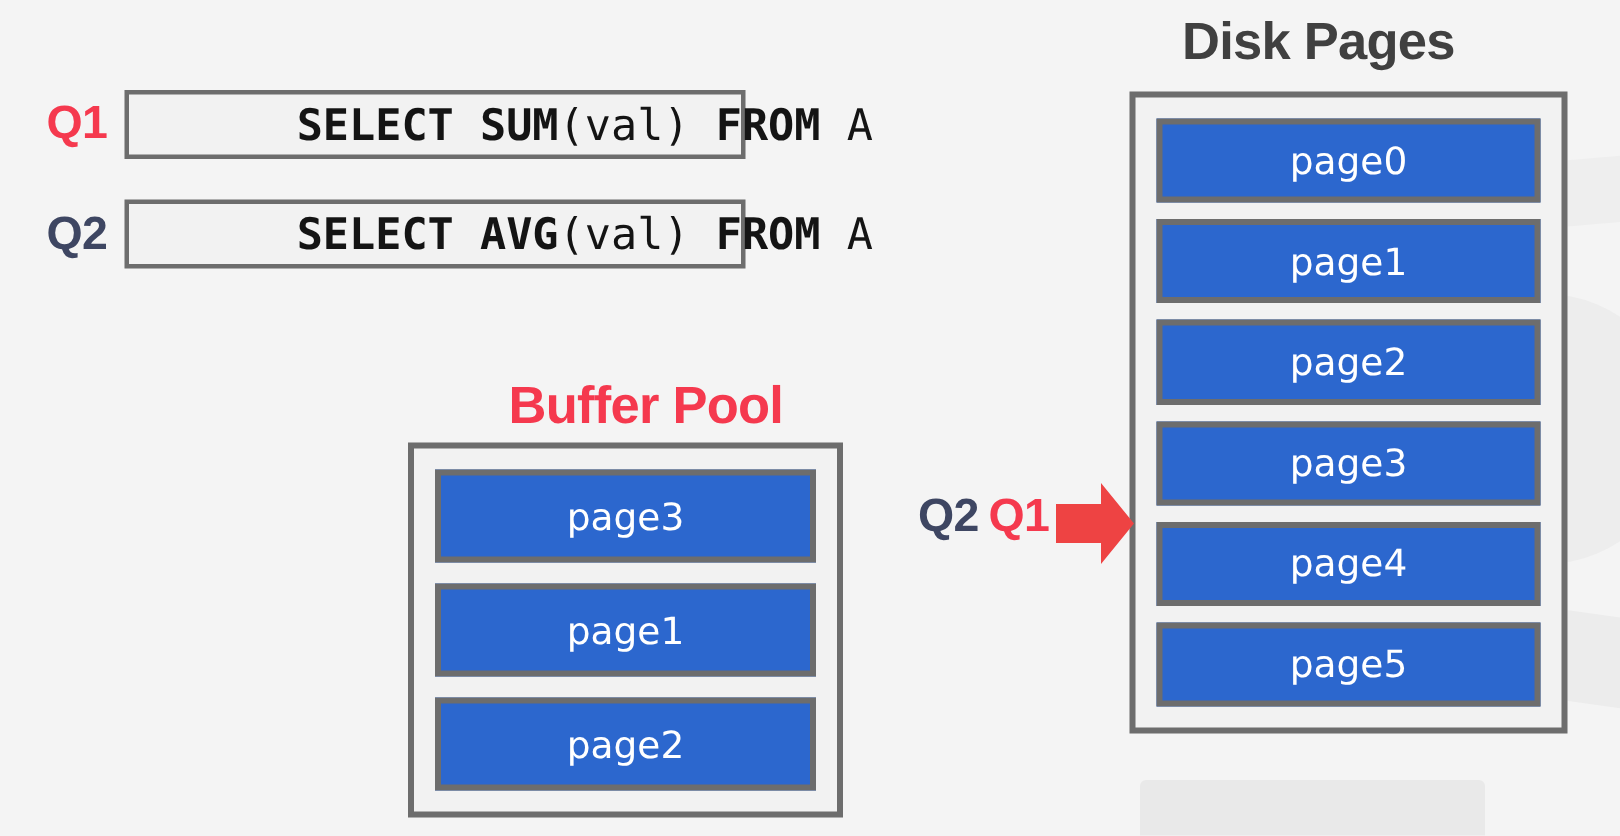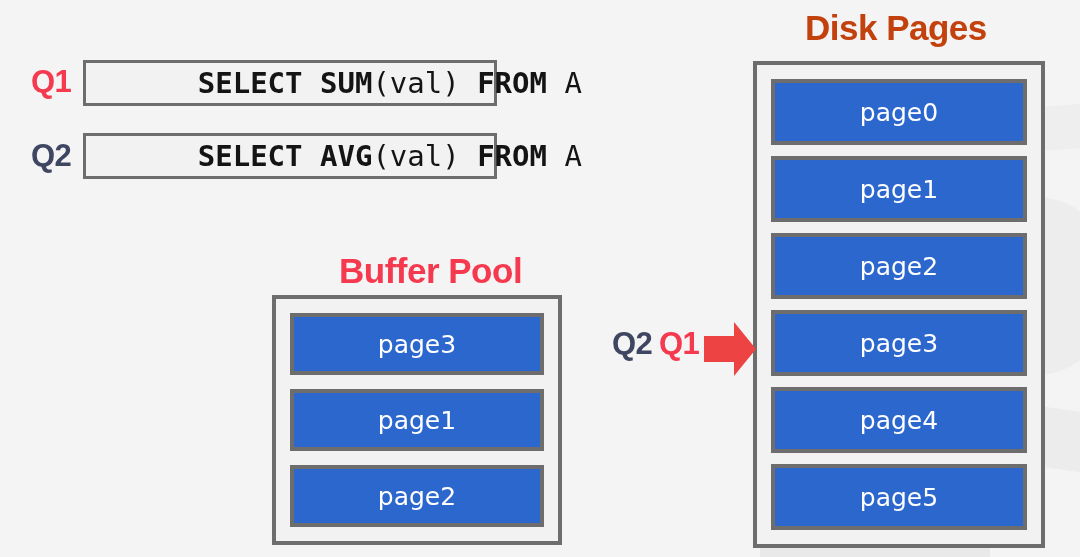"Disk Pages" div.section-title { color: #c2410c -> #404040; margin-left: 17px -> none }
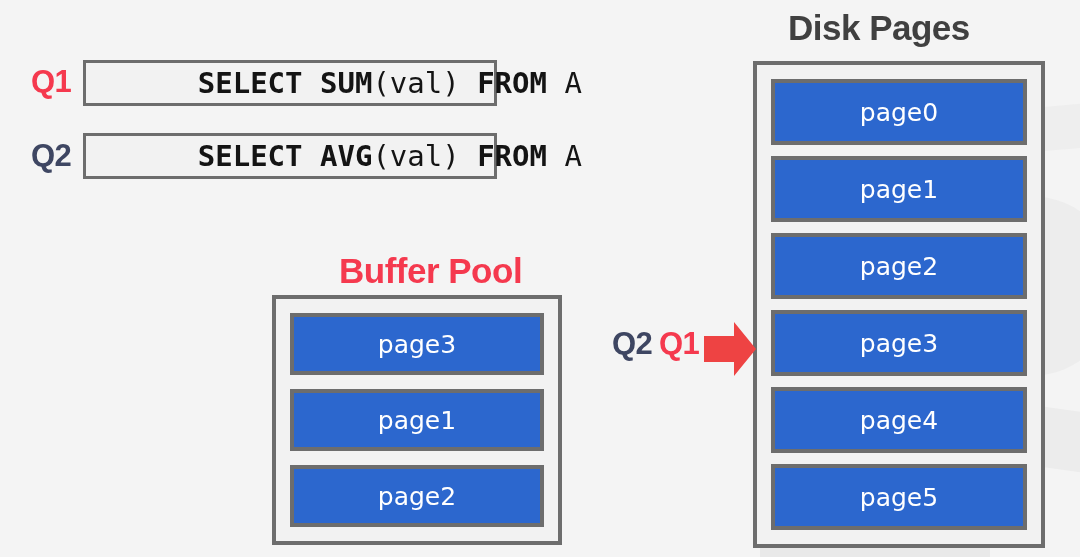"page0" #disk-pages-container { height: 487px -> 428px }
